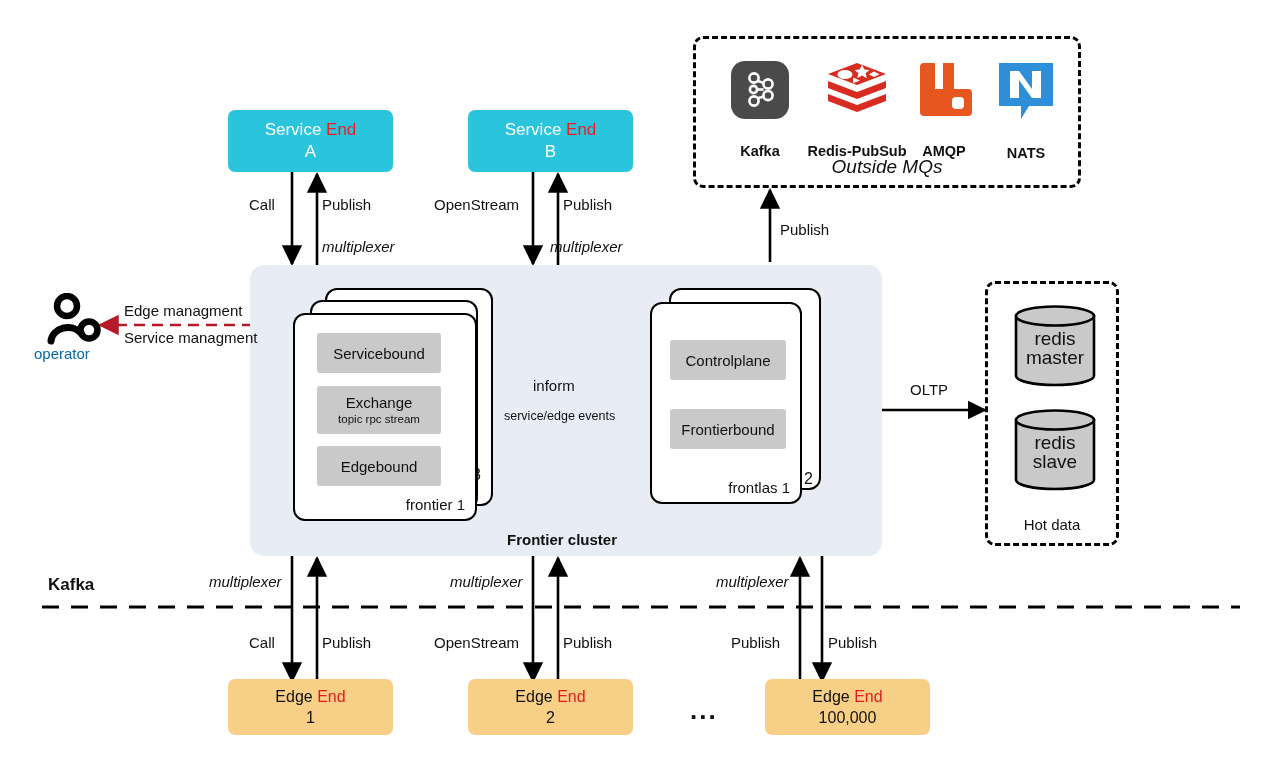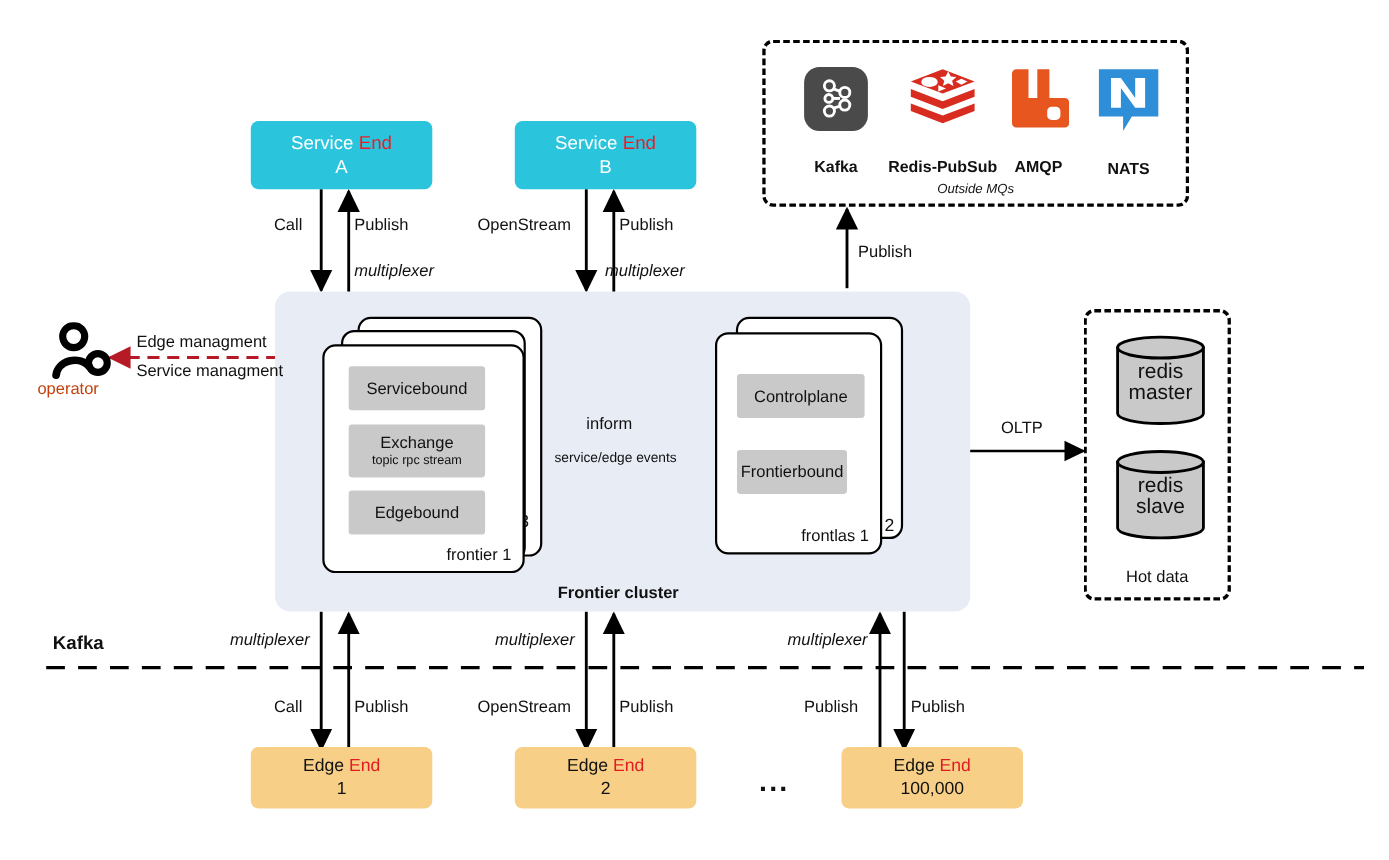"Outside MQs" .mqcap { font-size: 12px -> 19px }
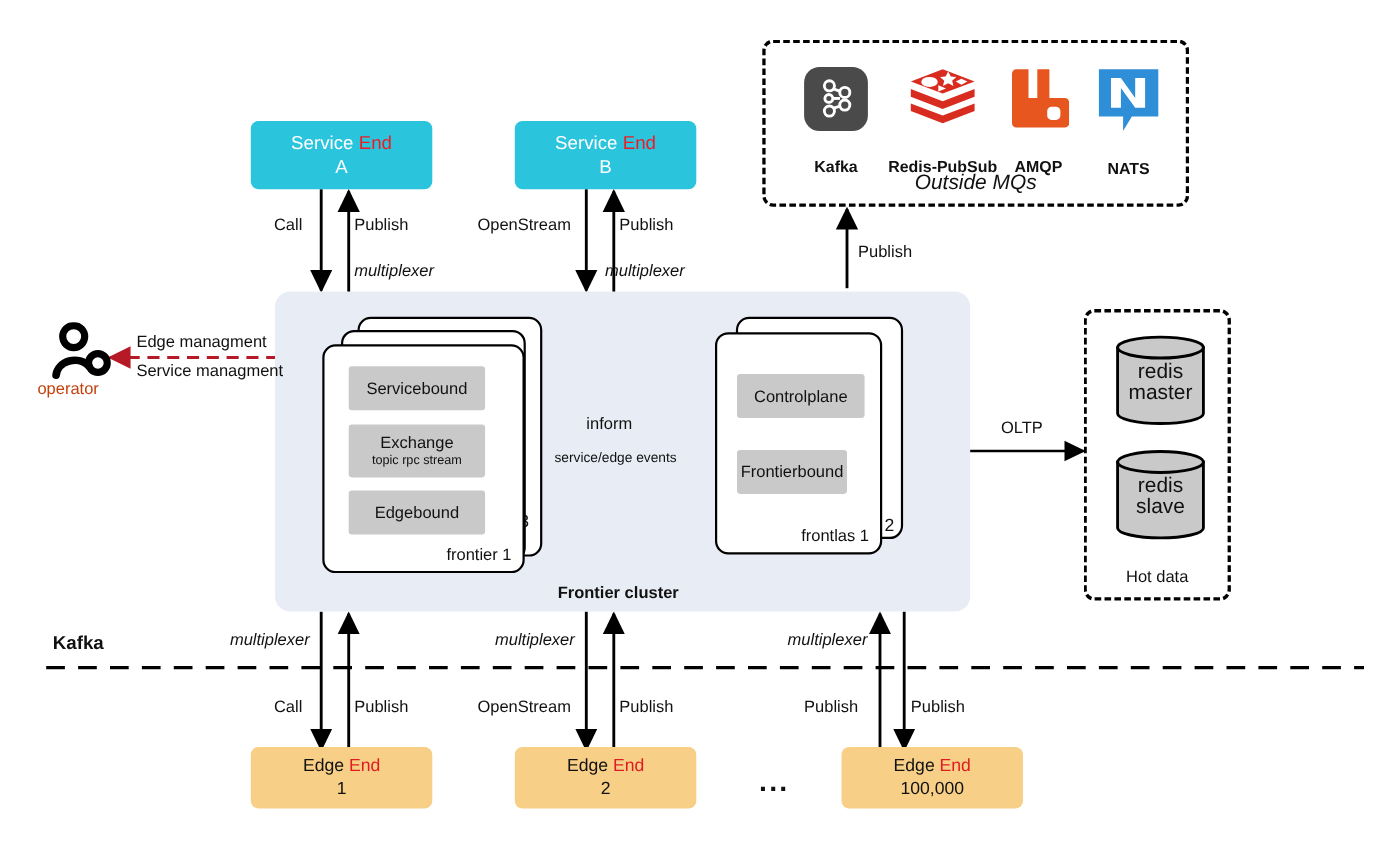"operator" .oplbl { color: #c2410c -> #0369a1 }
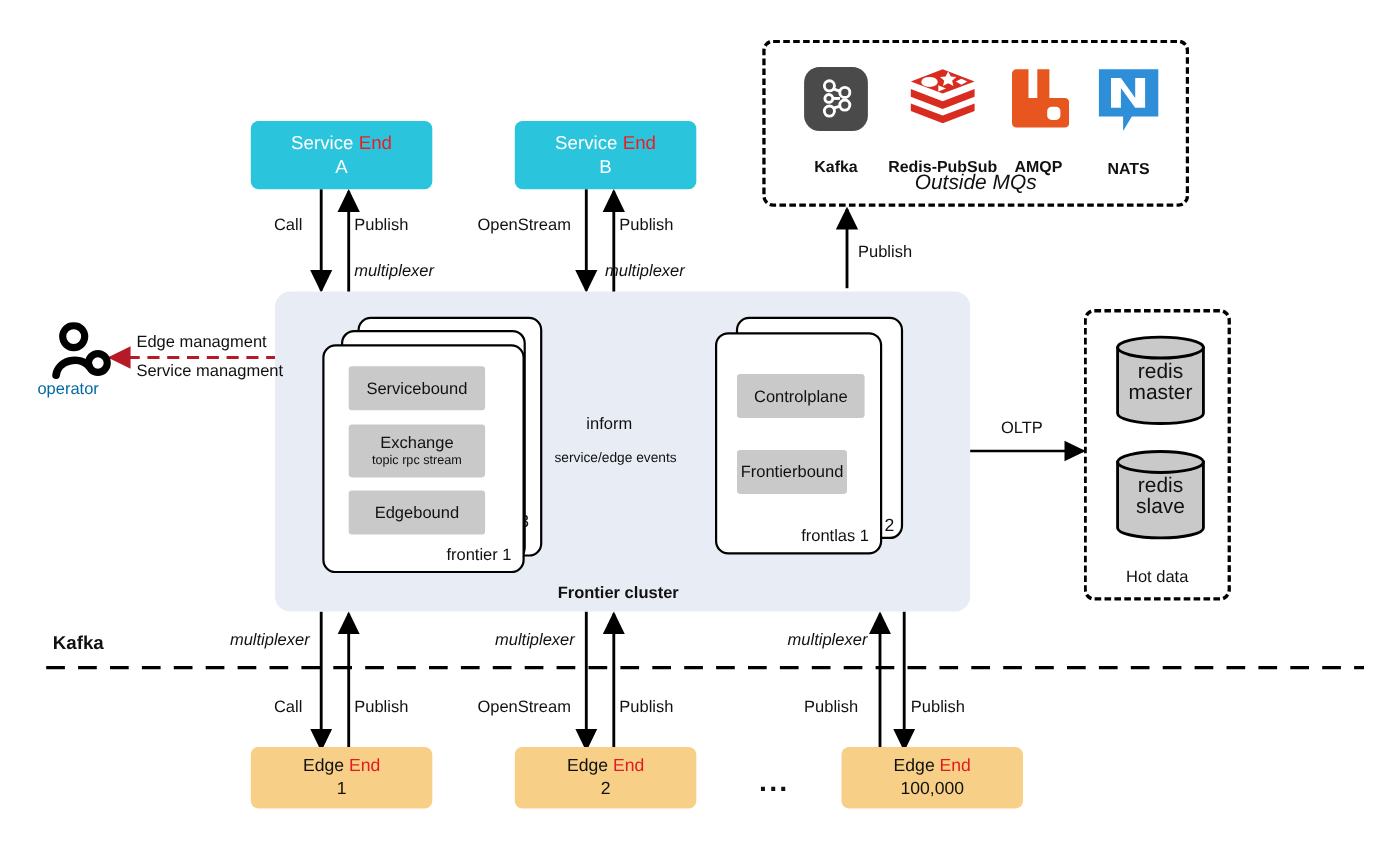"Frontierbound" div.modbox { width: 100px -> 116px }
